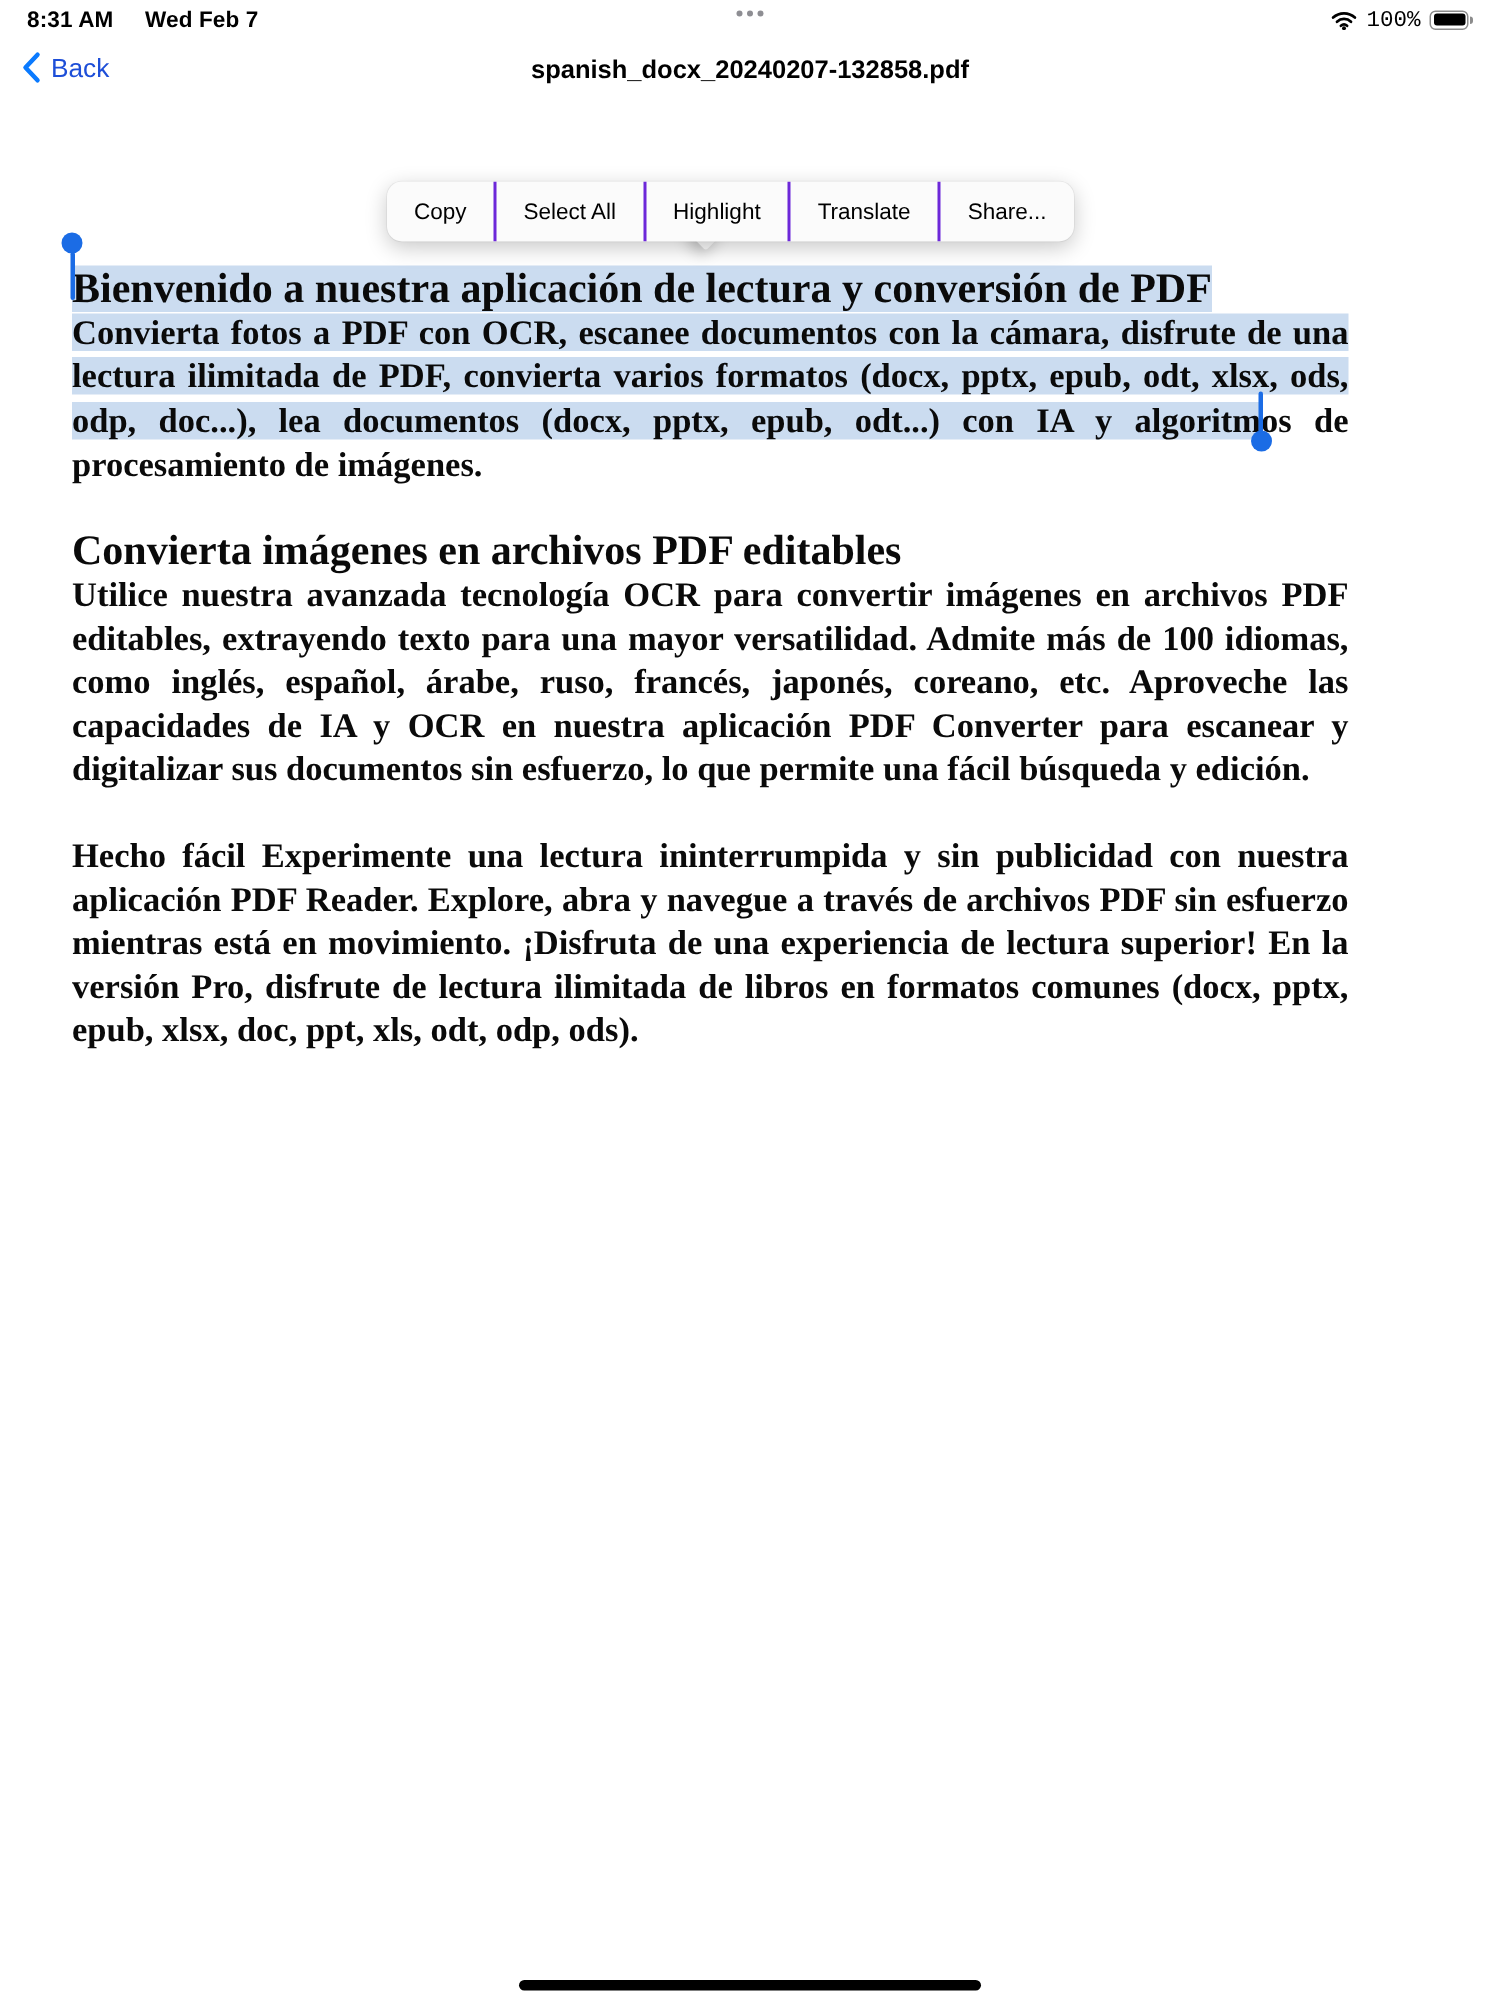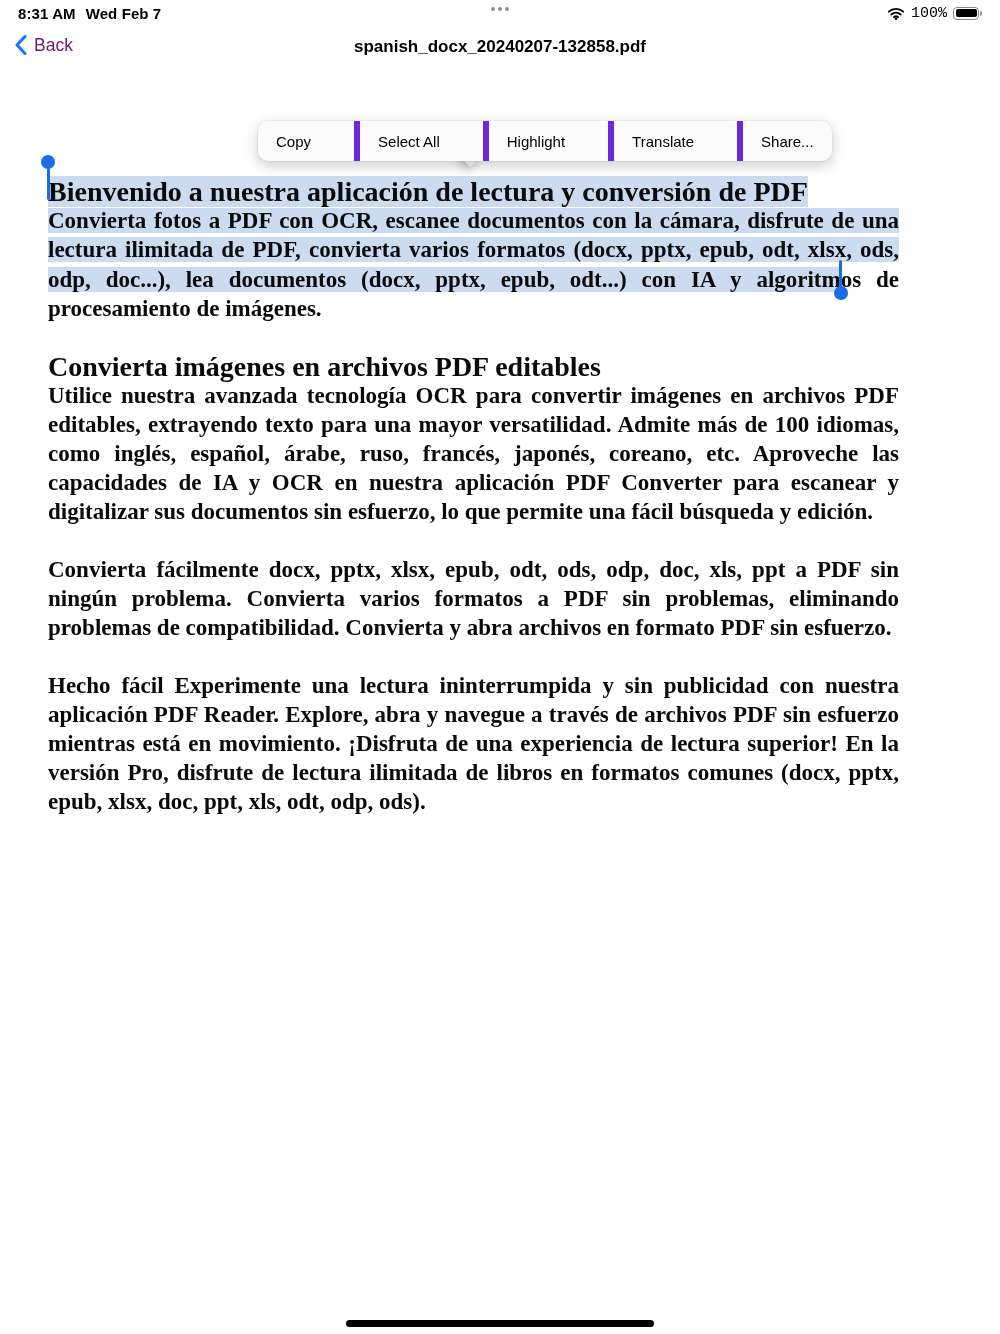"8:31 AM" .status-left { gap: 10px -> 21px }
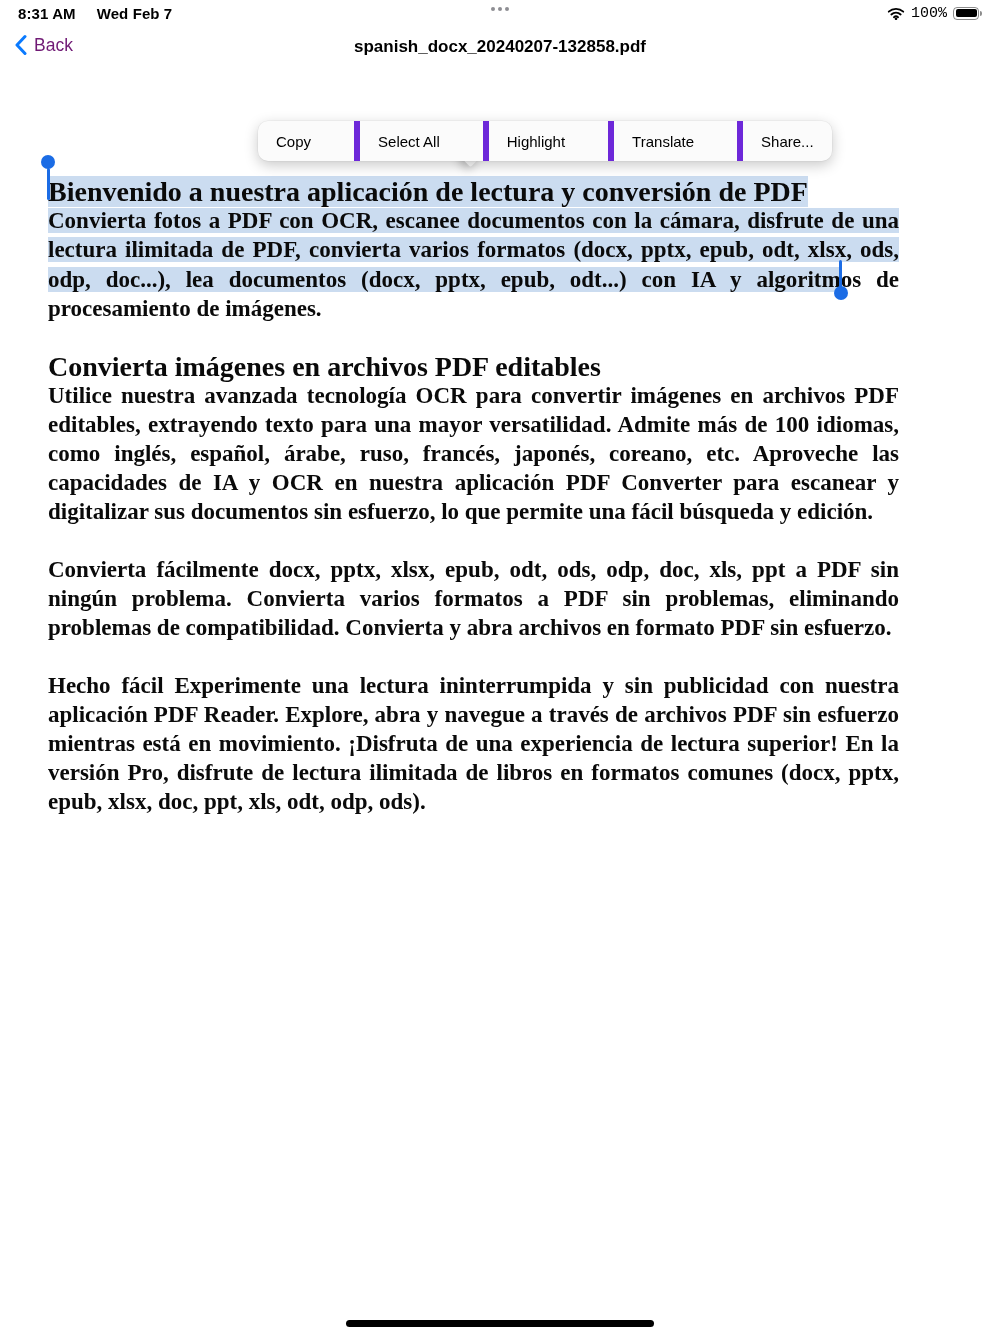"Back" .back-btn { color: #701a75 -> #1d4ed8 }
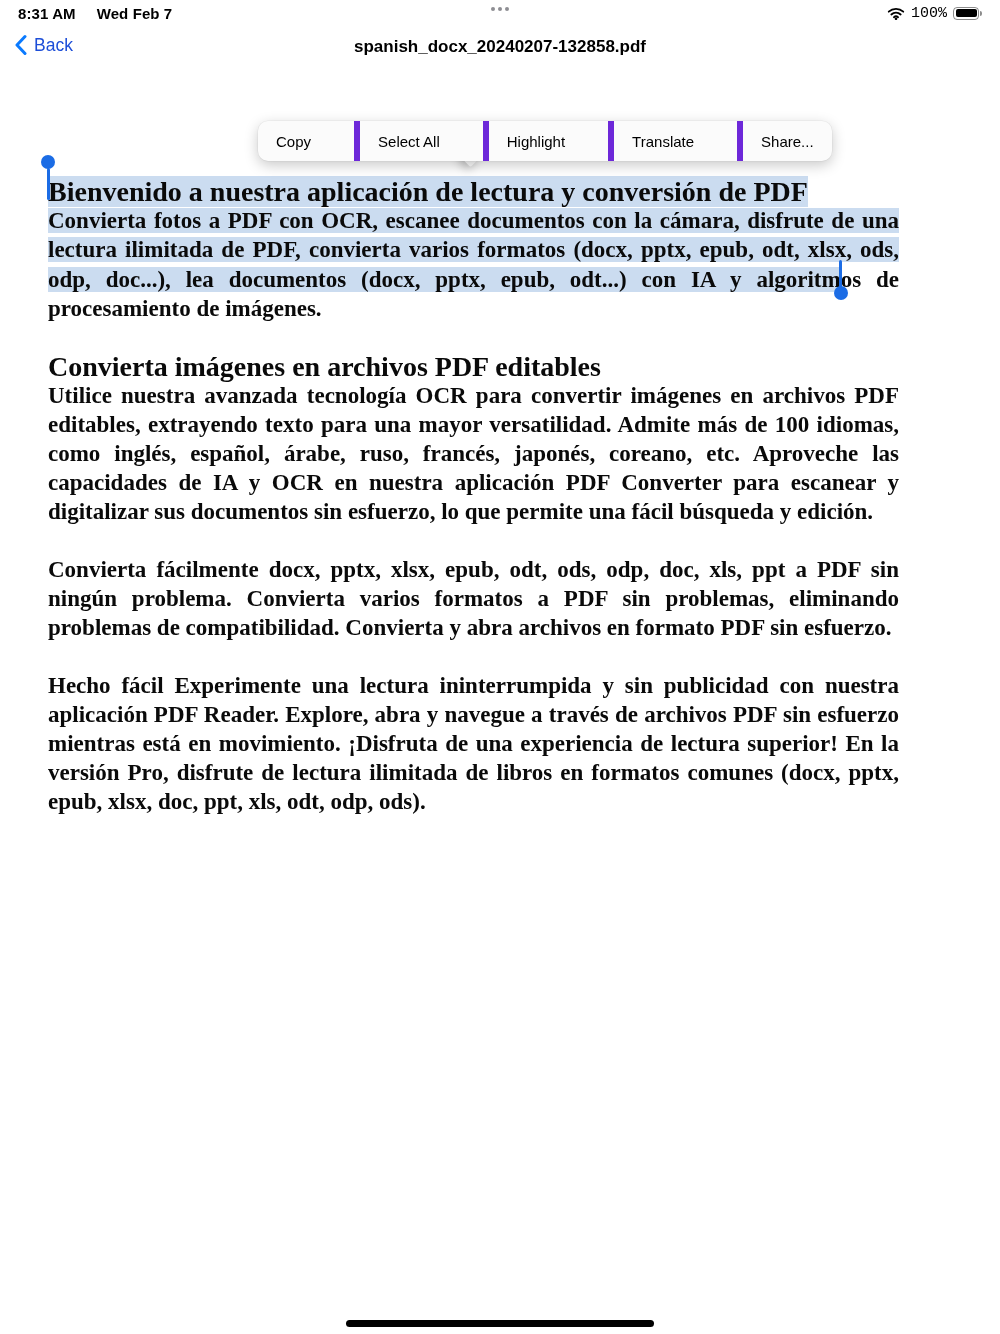"Select All" .menu-item + .menu-item { border-left: 6px solid #6d28d9 -> 2px solid #6d28d9; margin-left: 25px -> none }
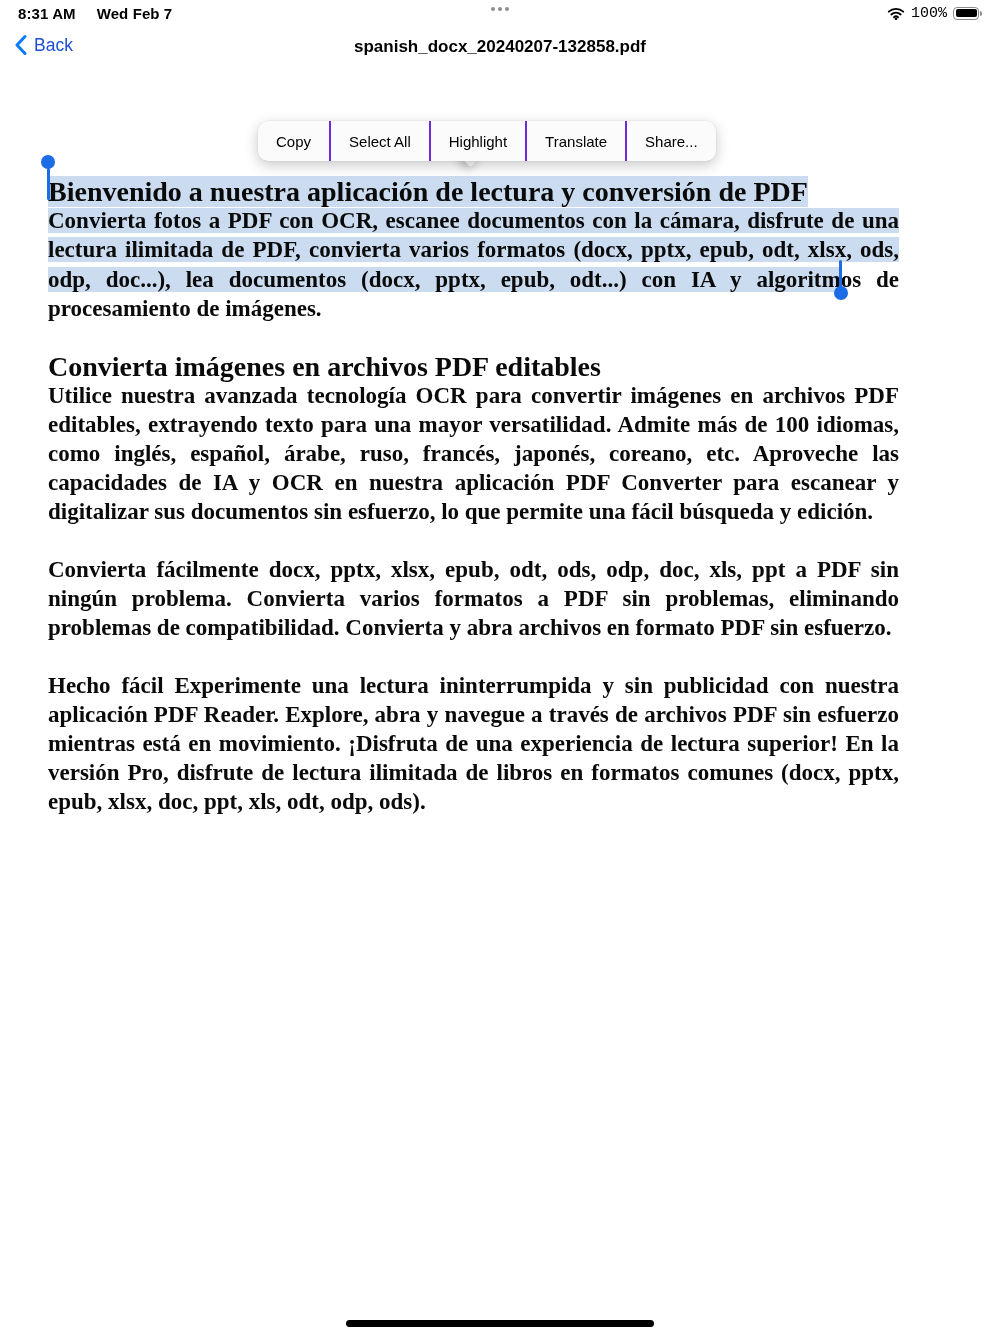"Convierta fácilmente docx, pptx, xlsx," p { html: <p>Convierta fácilmente docx, pptx, xlsx, epub, odt, ods, odp, doc, xls, ppt a PDF sin ningún problema. Convierta varios formatos a PDF sin problemas, eliminando problemas de compatibilidad. Convierta y abra archivos en formato PDF sin esfuerzo.</p> -> none }
